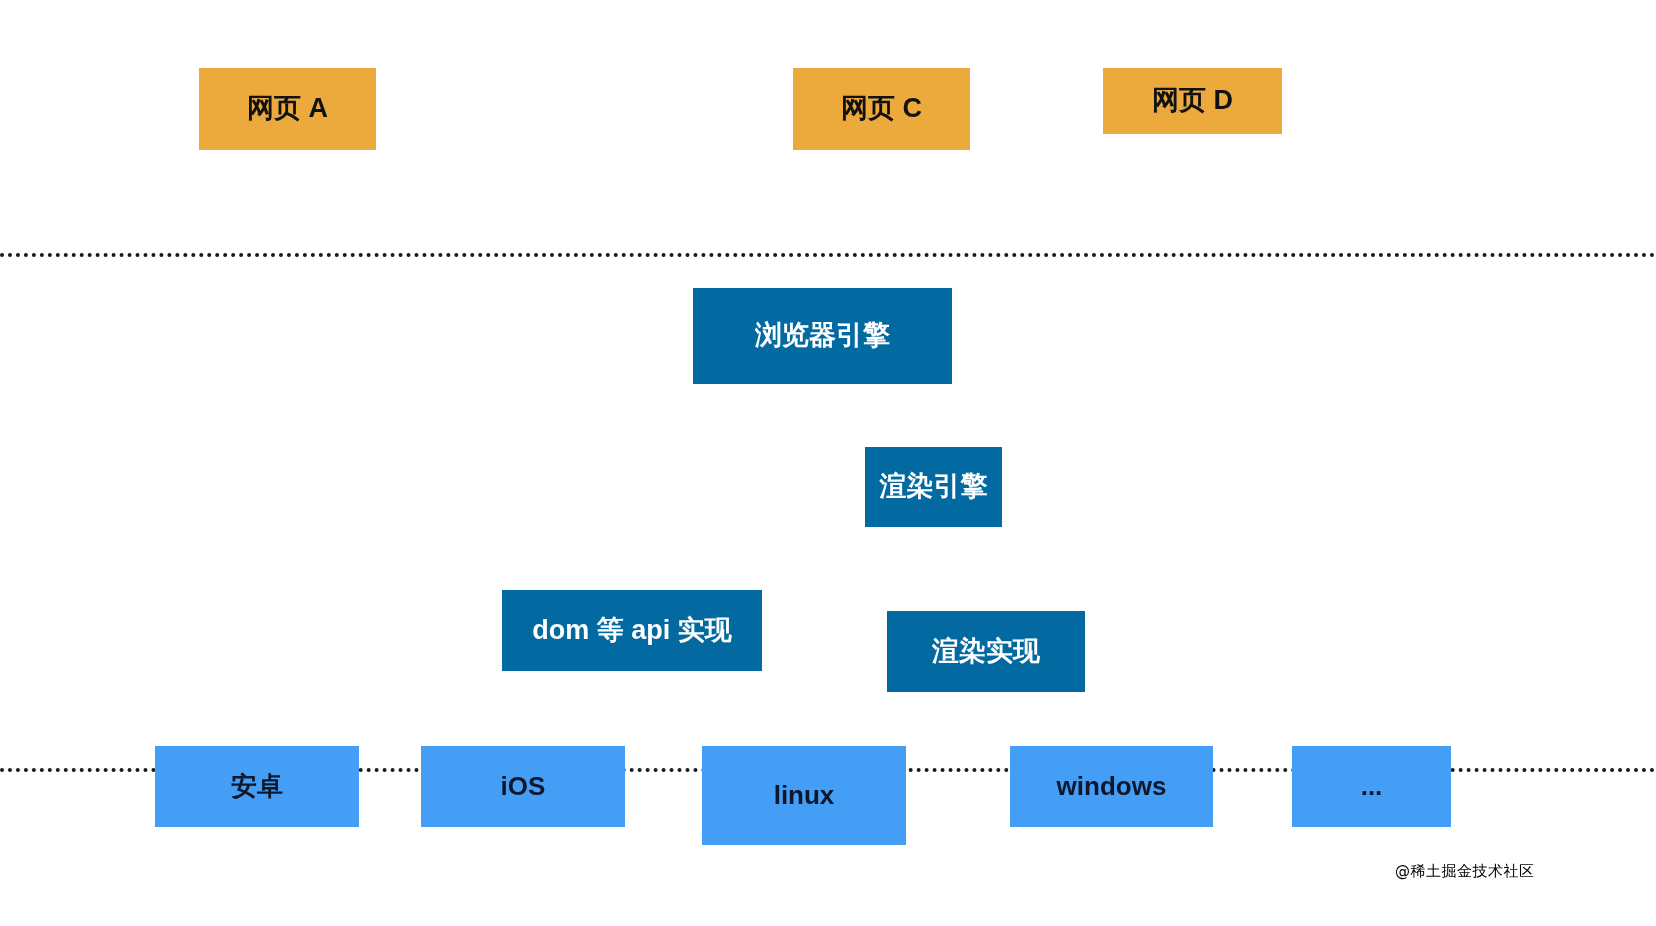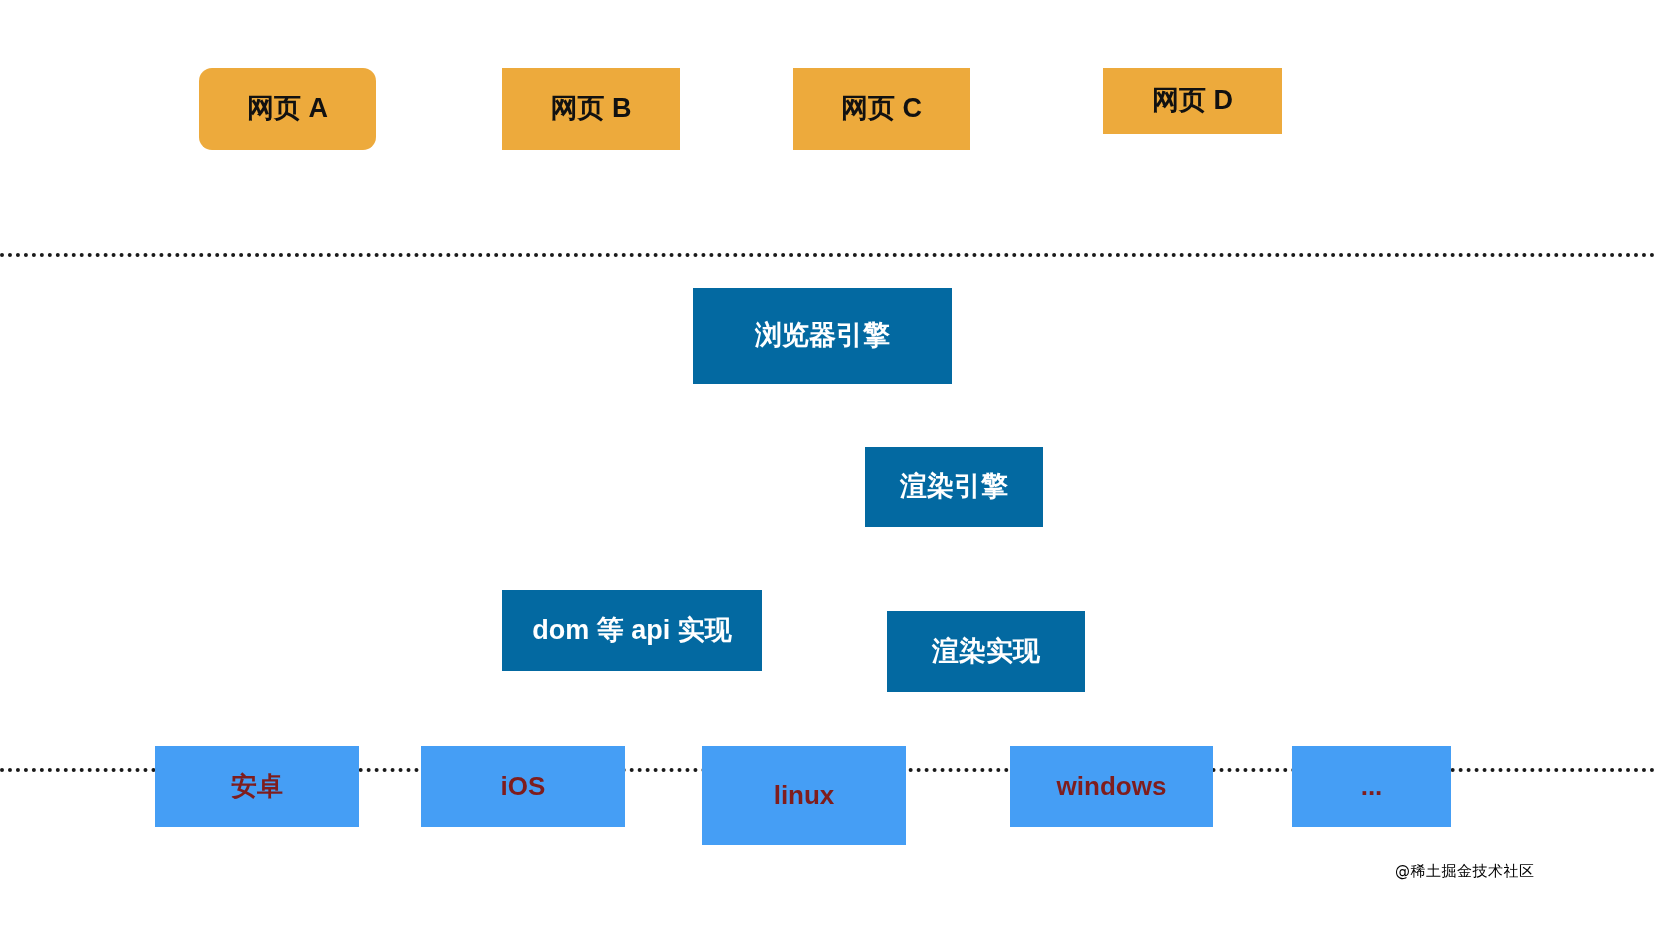"网页 A" div.box { border-radius: 13px -> none }
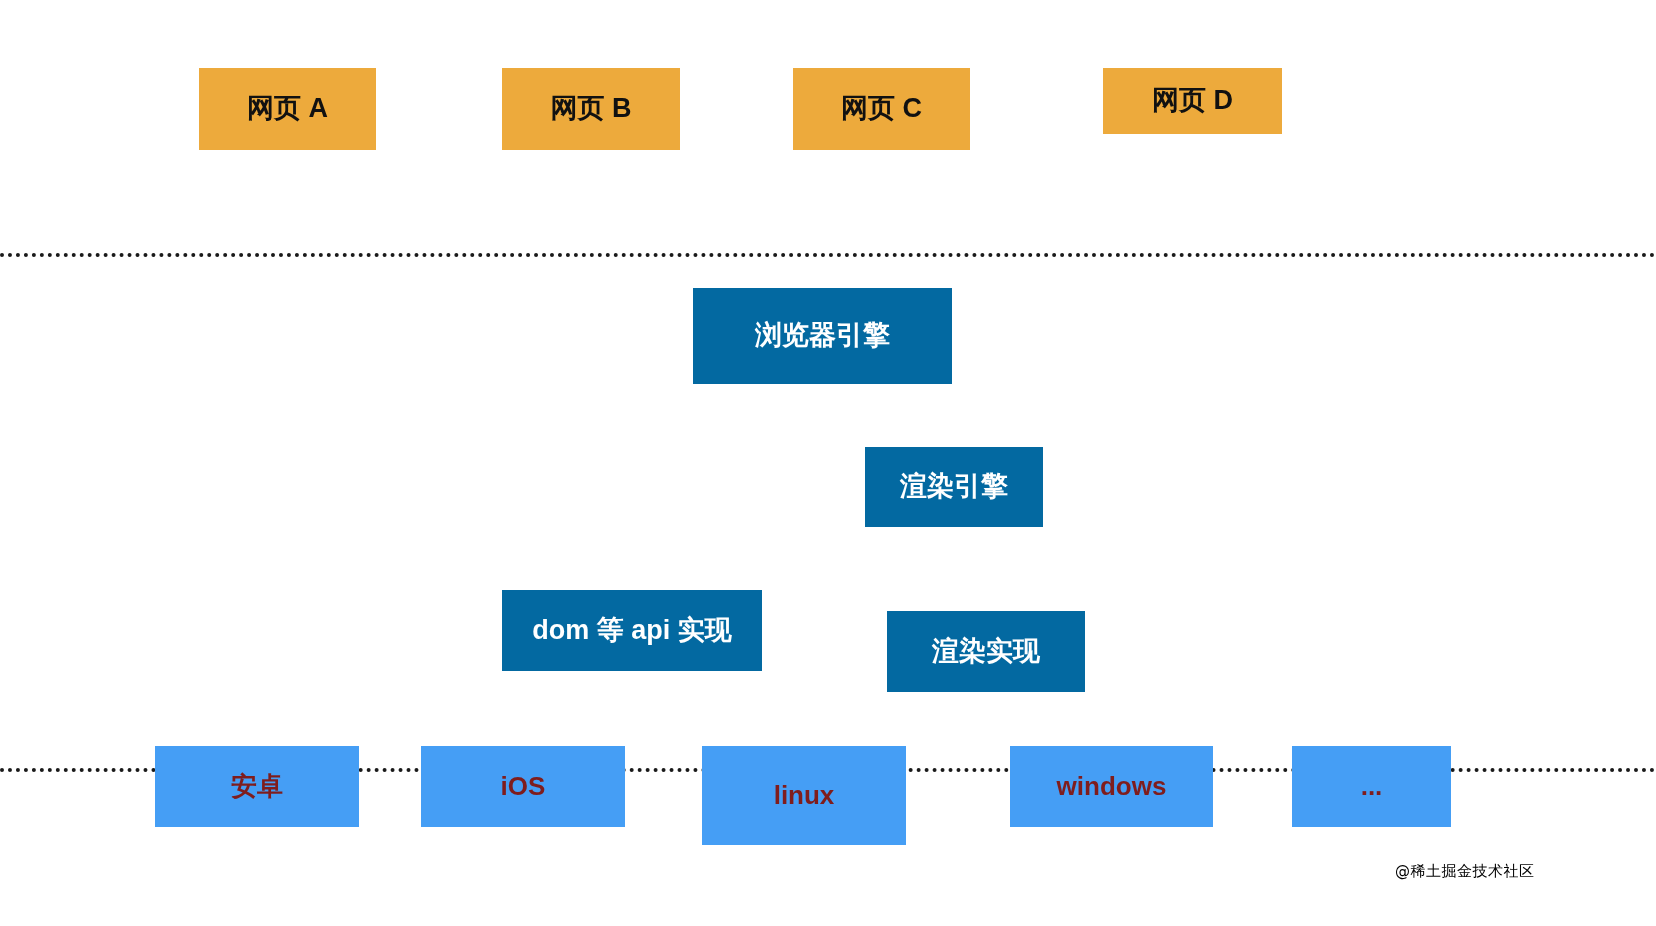"网页 B" div.box { html: <div> <span>网页 B</span> </div> -> none }
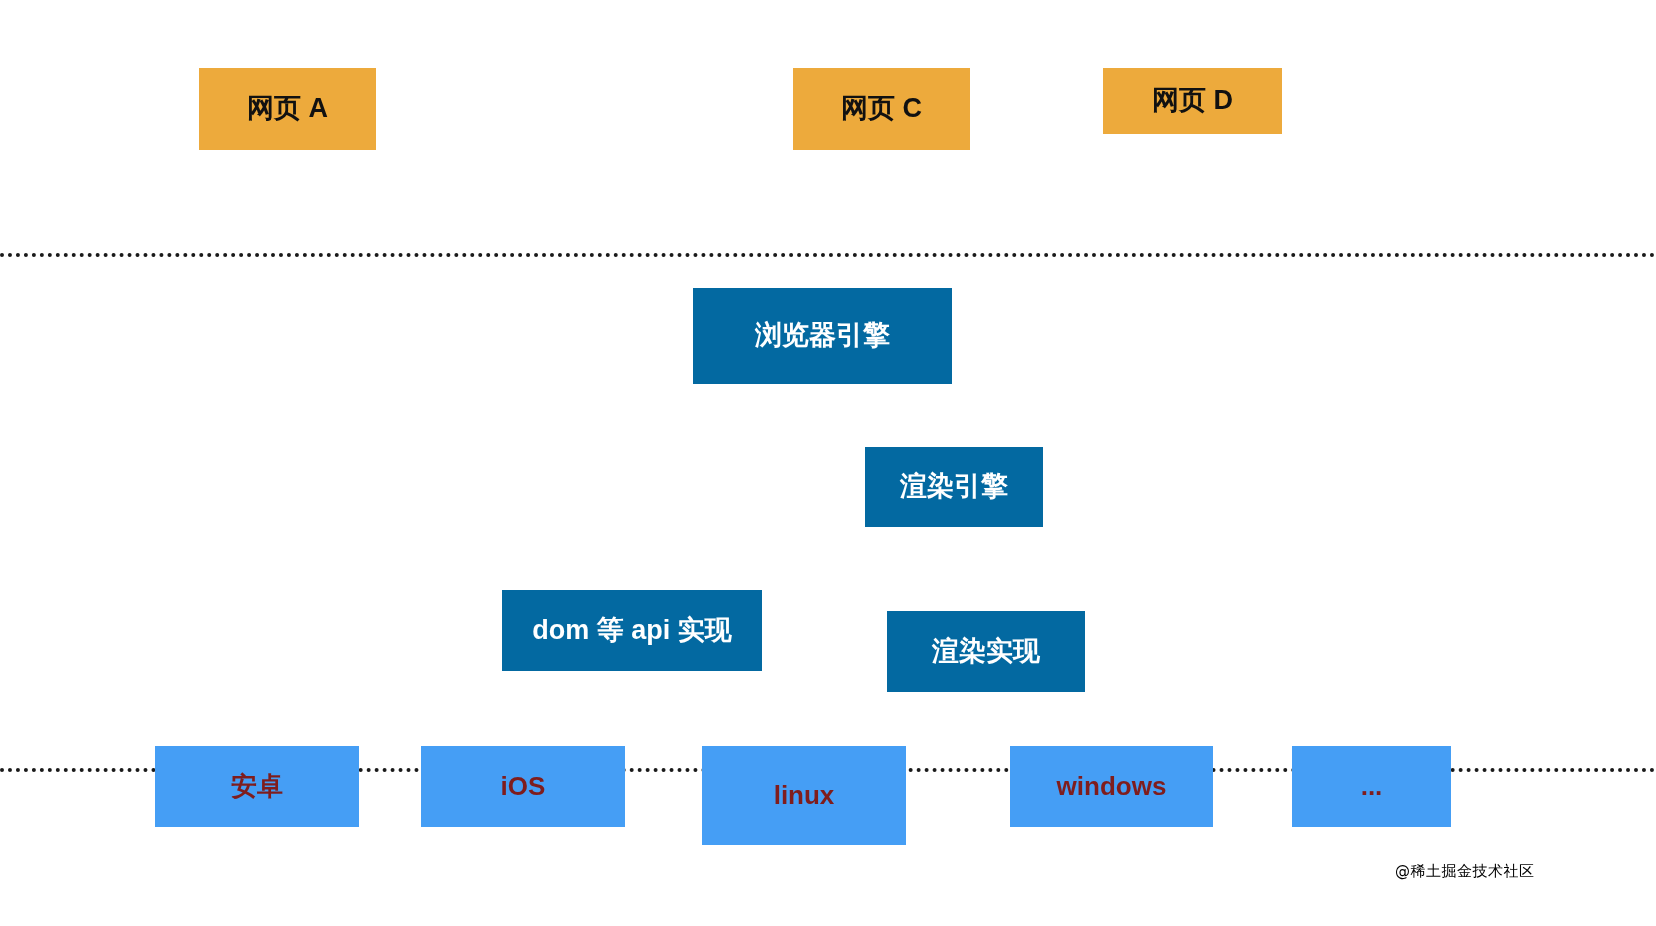"渲染引擎" div.box { width: 178px -> 137px }
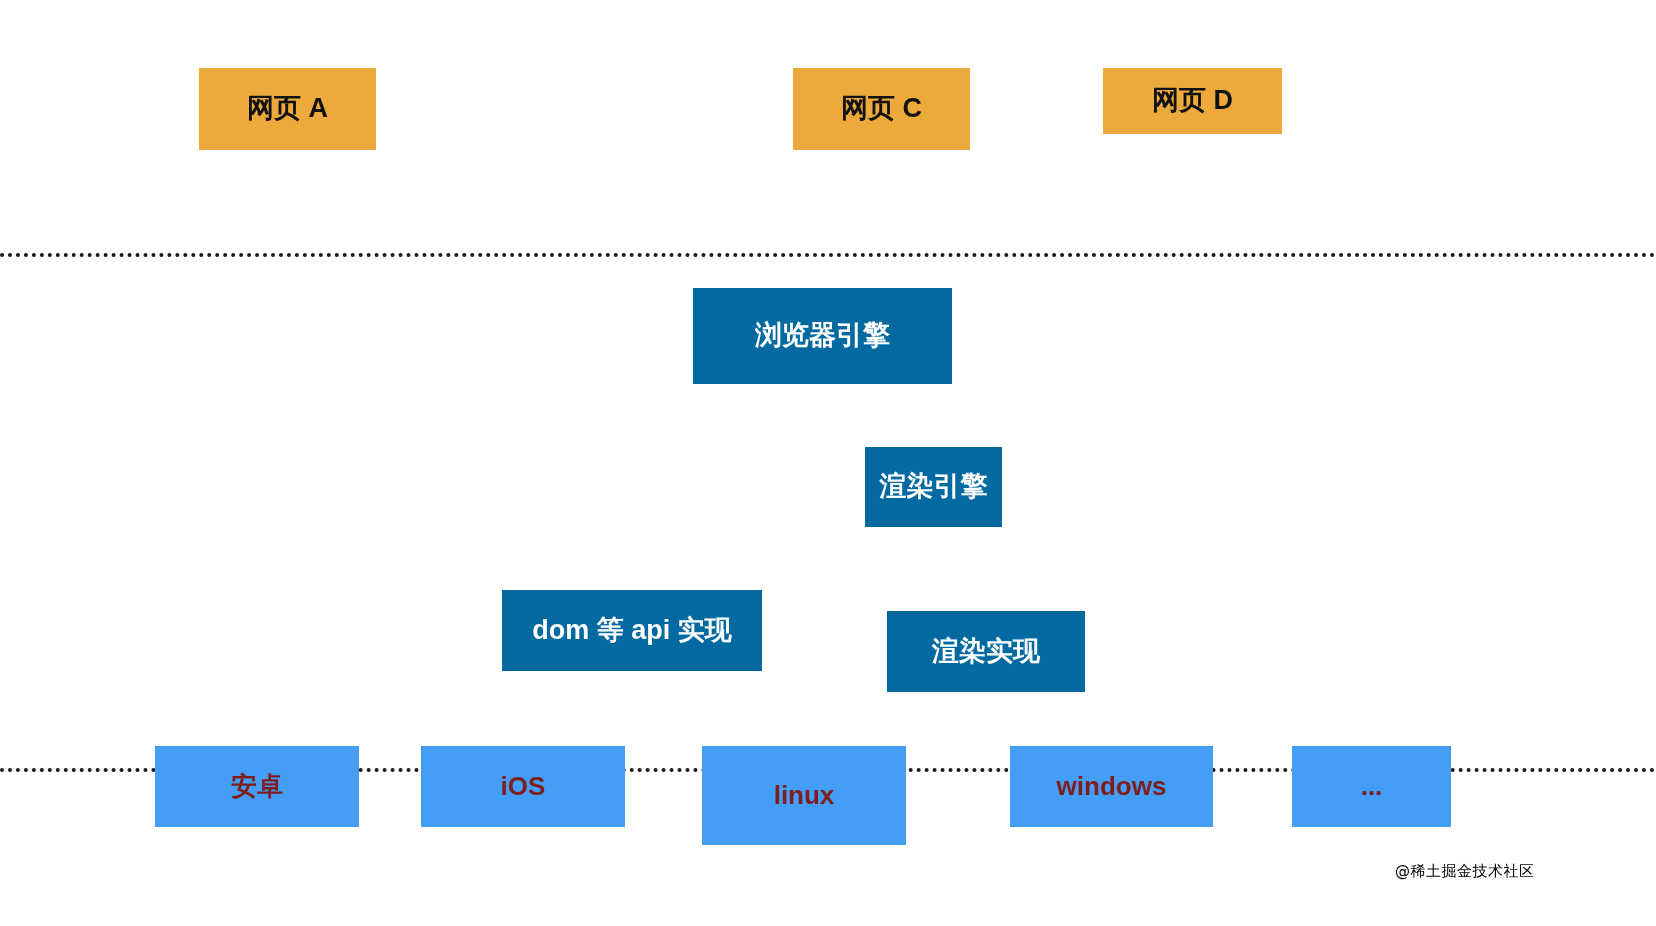"安卓" .box-os { color: #7f1d1d -> #0f172a }
